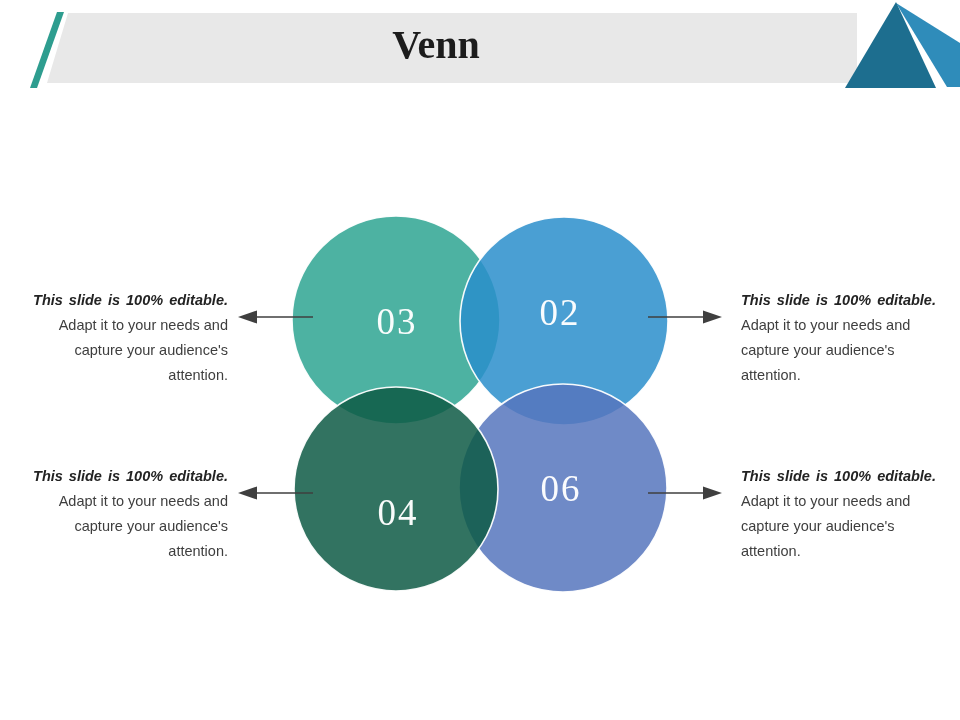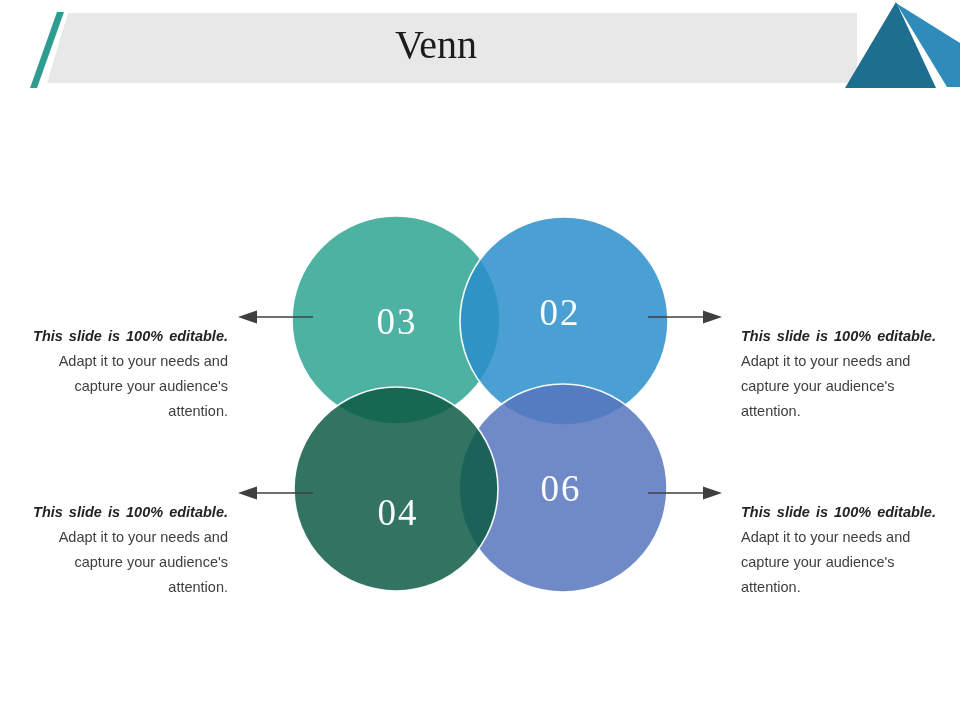"Venn" .slide-title { font-weight: 400 -> 700 }
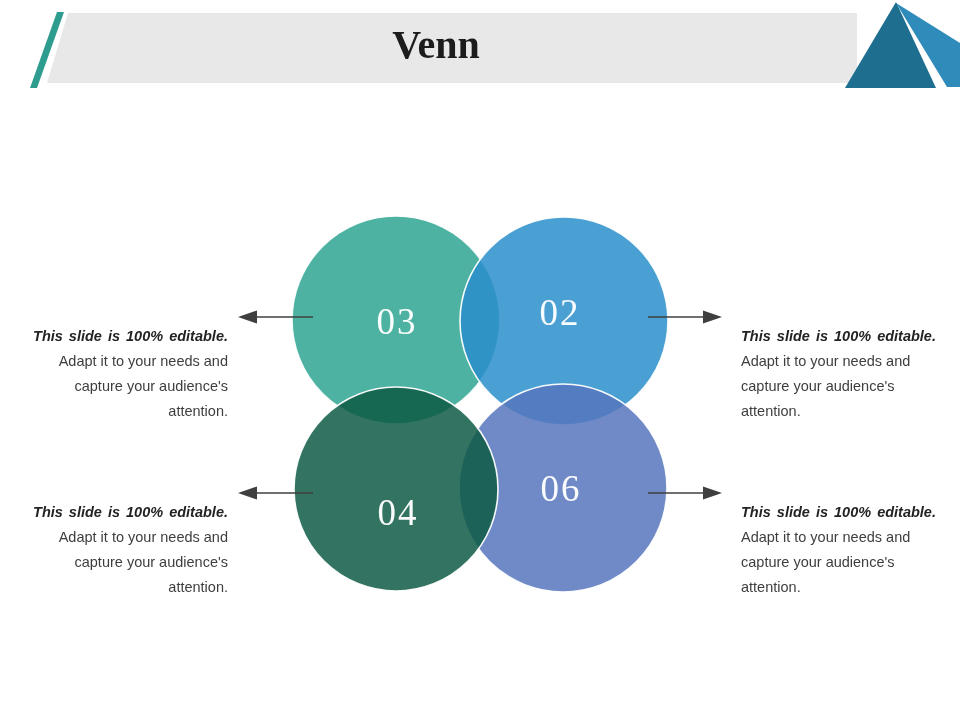"This slide is 100% editable." .callout .l1 { margin-top: 36px -> none }
